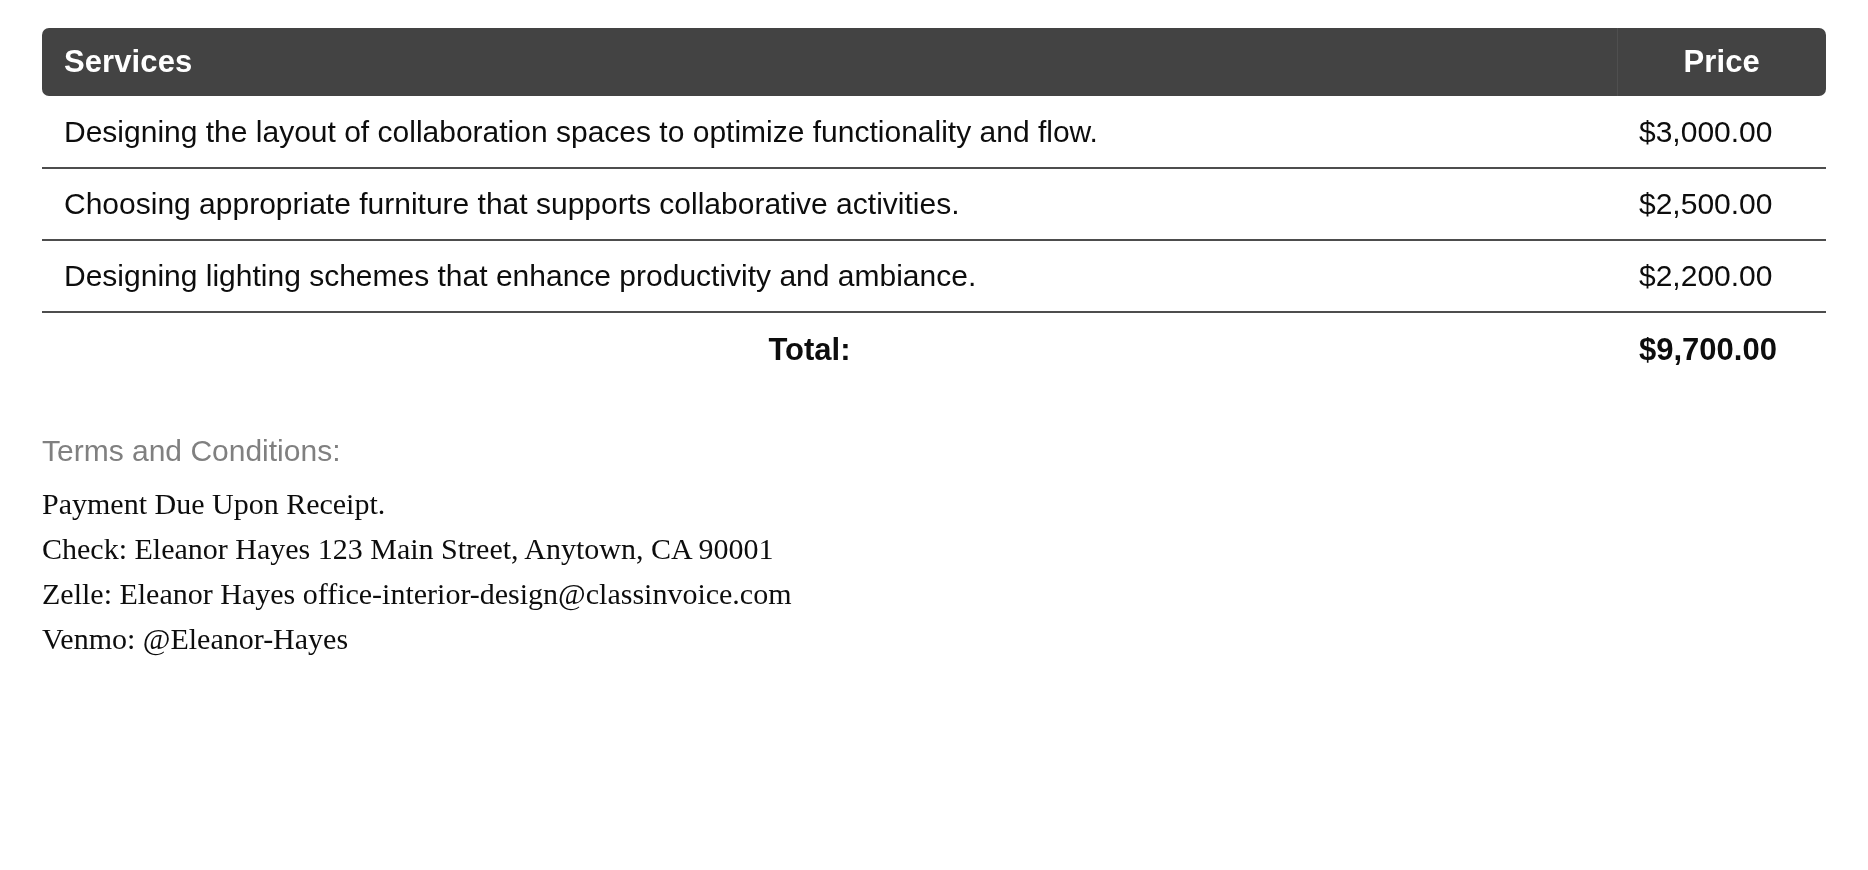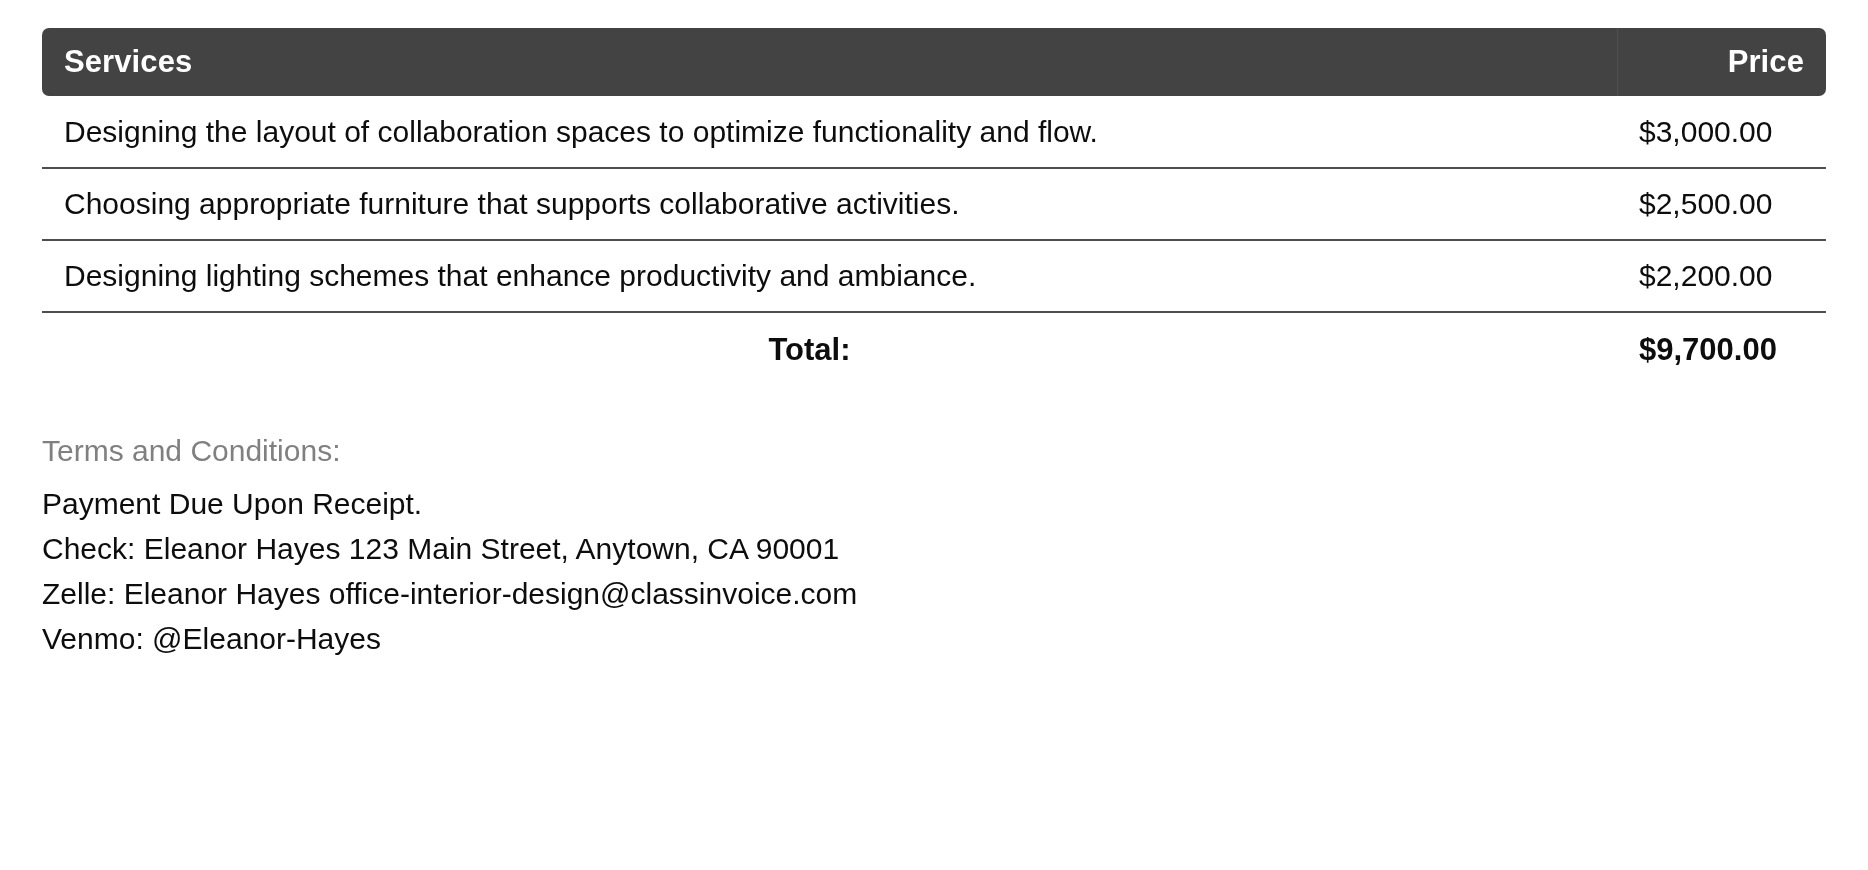"Price" thead th.th-price { text-align: right -> center }
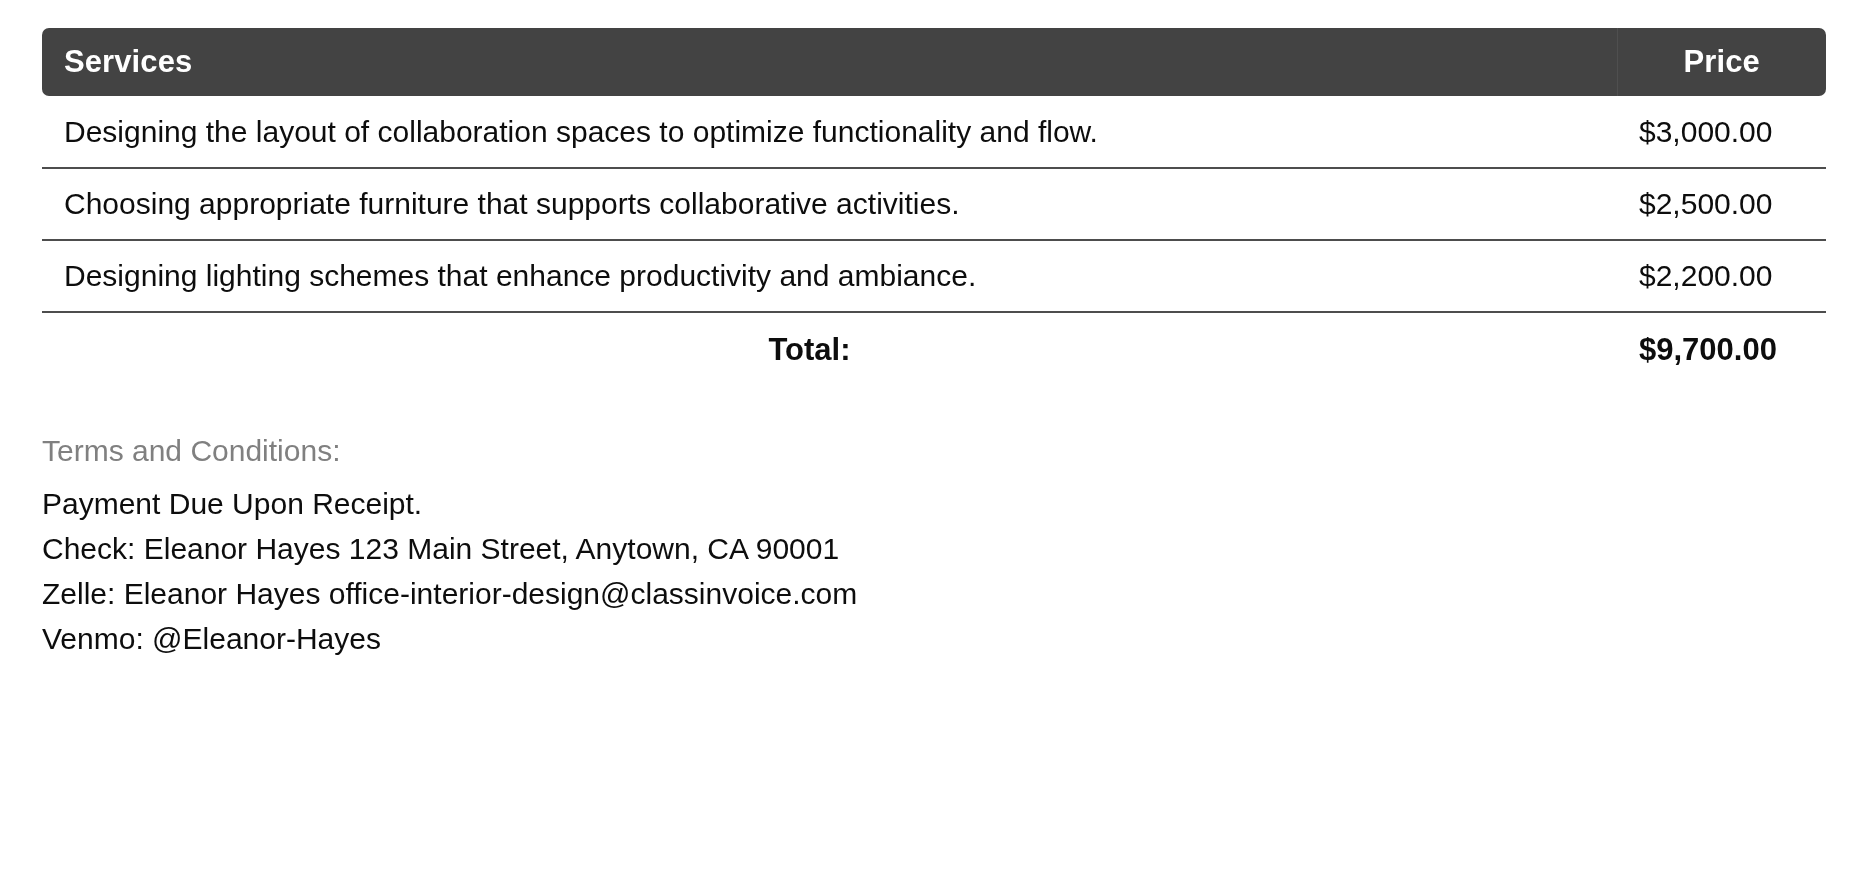"Payment Due Upon Receipt." .terms-line { font-family: none -> Liberation Serif, serif }
